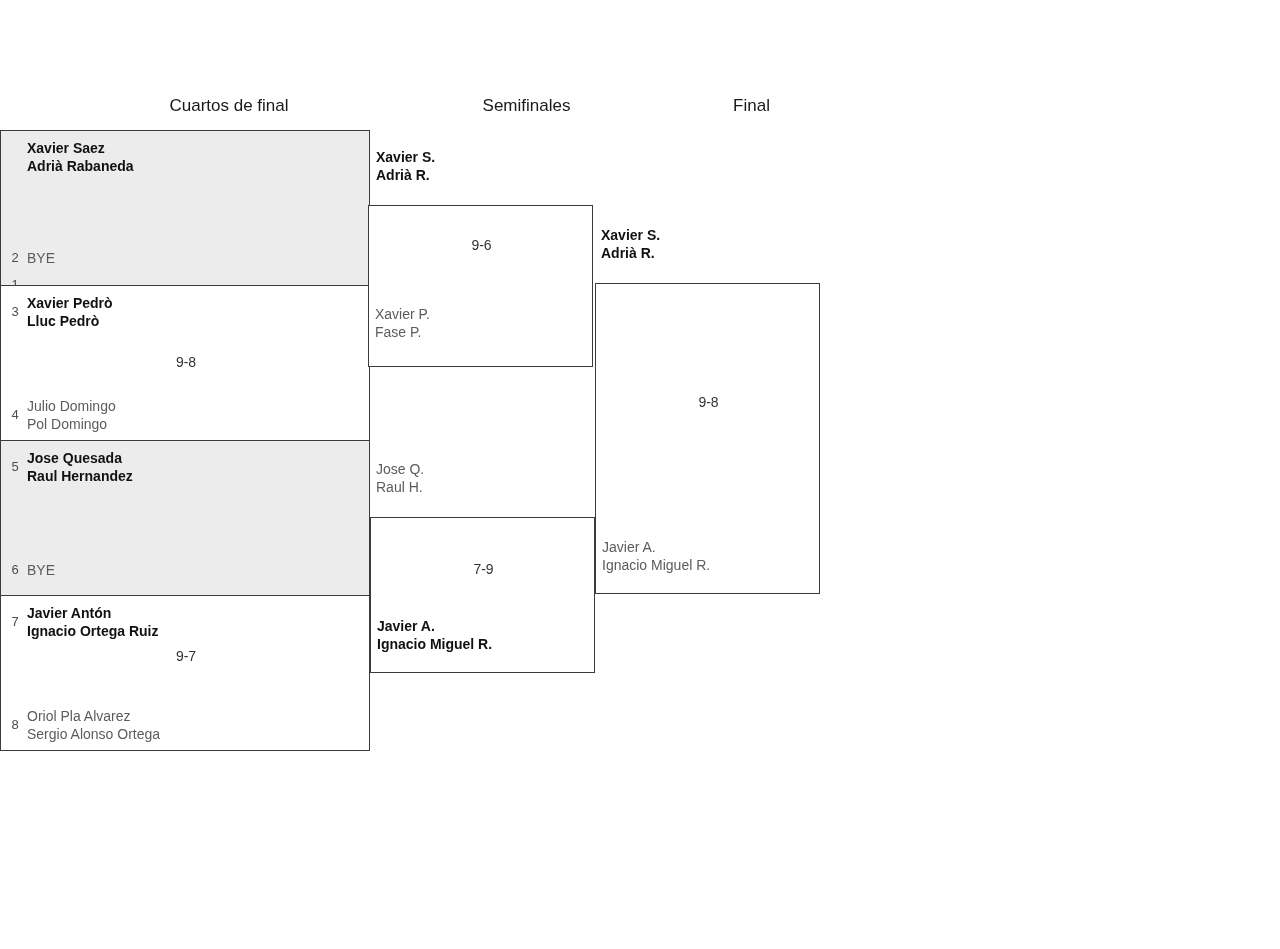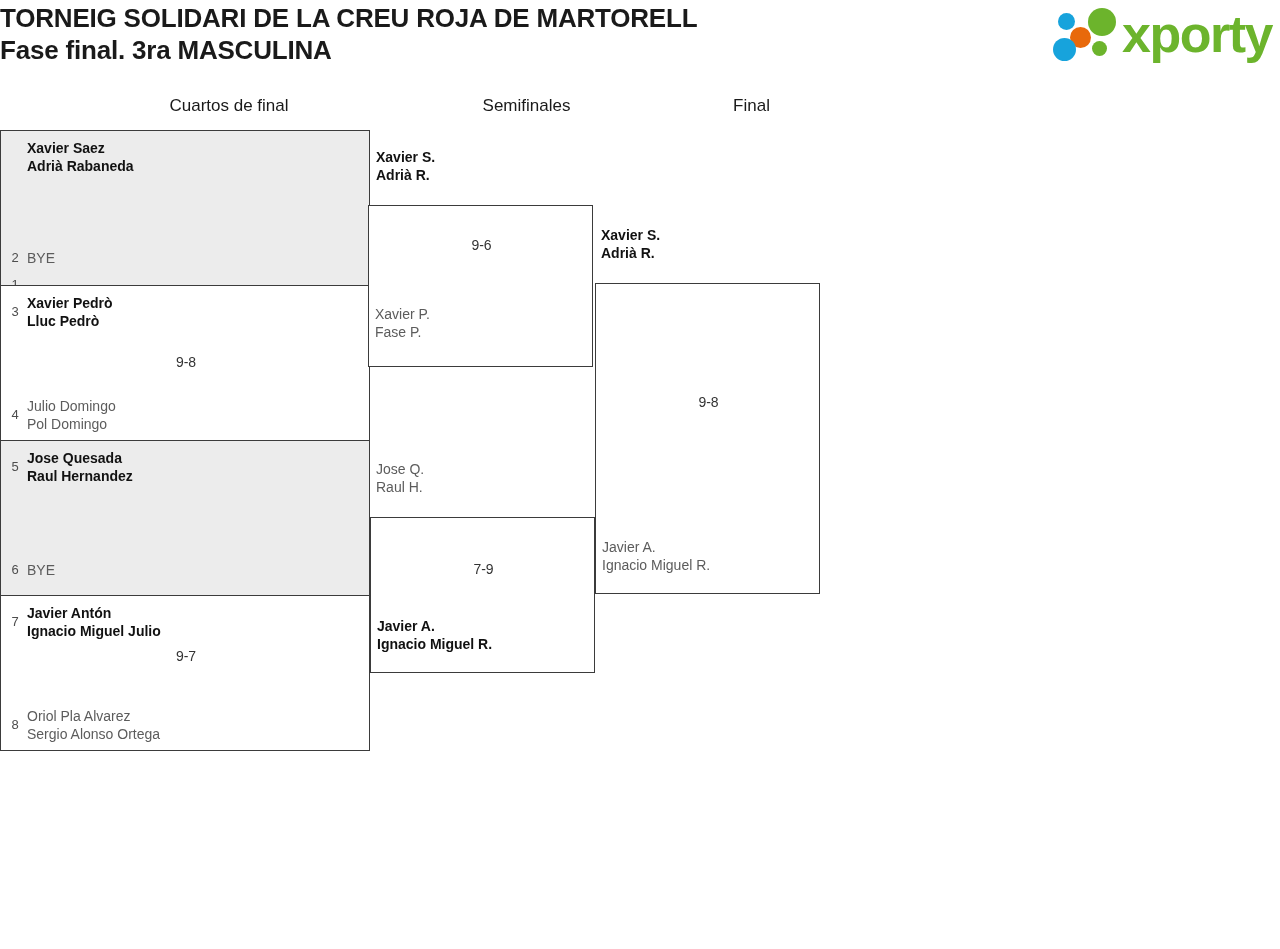"TORNEIG SOLIDARI DE LA CREU" div { html: <div> <div>TORNEIG SOLIDARI DE LA CREU ROJA DE MARTORELL</div> <div>Fase final. 3ra MASCULINA</div> </div> -> none }
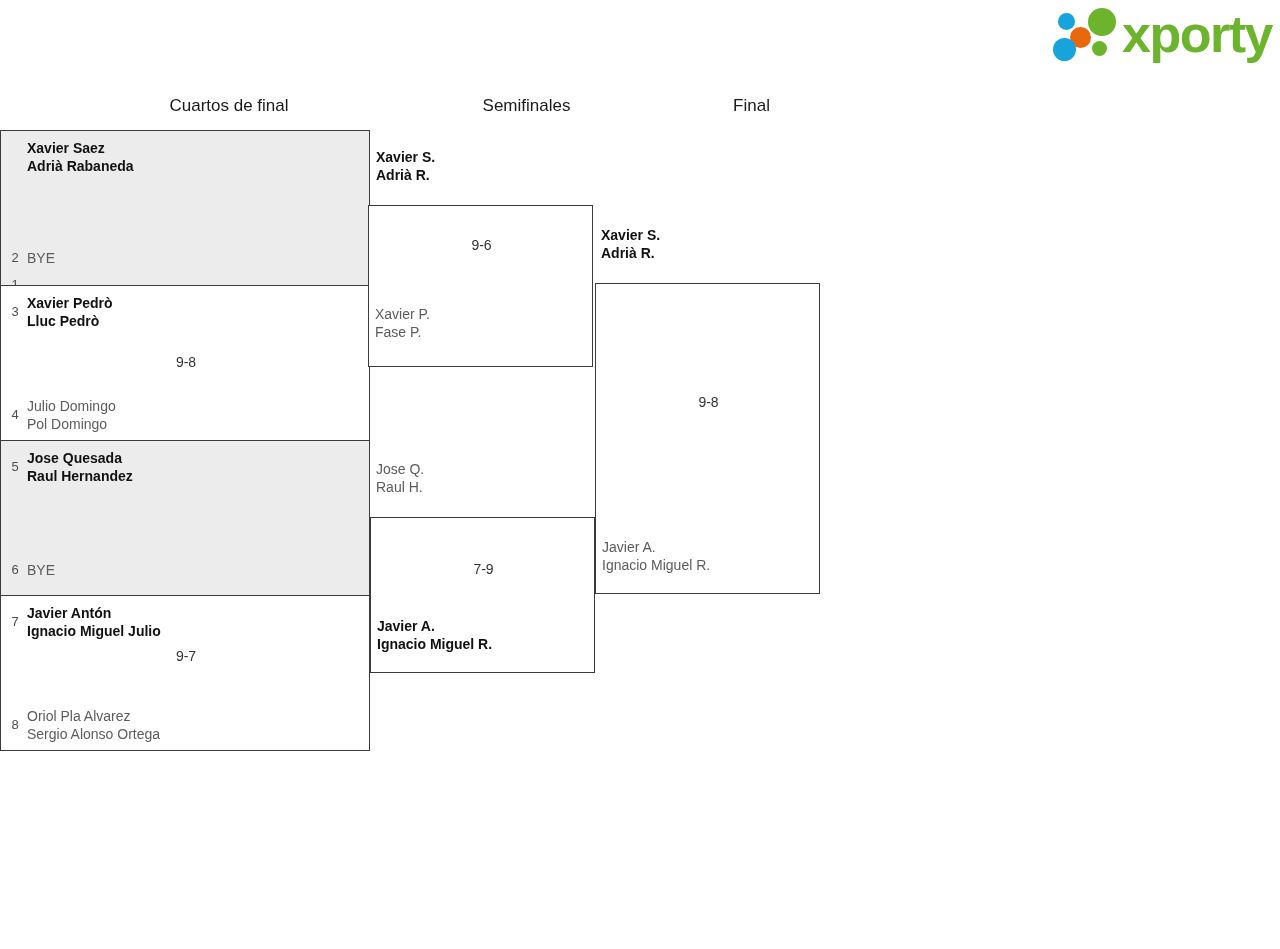"xporty" div { html: <div> <div> <span></span> <span></span> <span></span> <span></span> <span></span> </div> <div>xporty</div> </div> -> none }
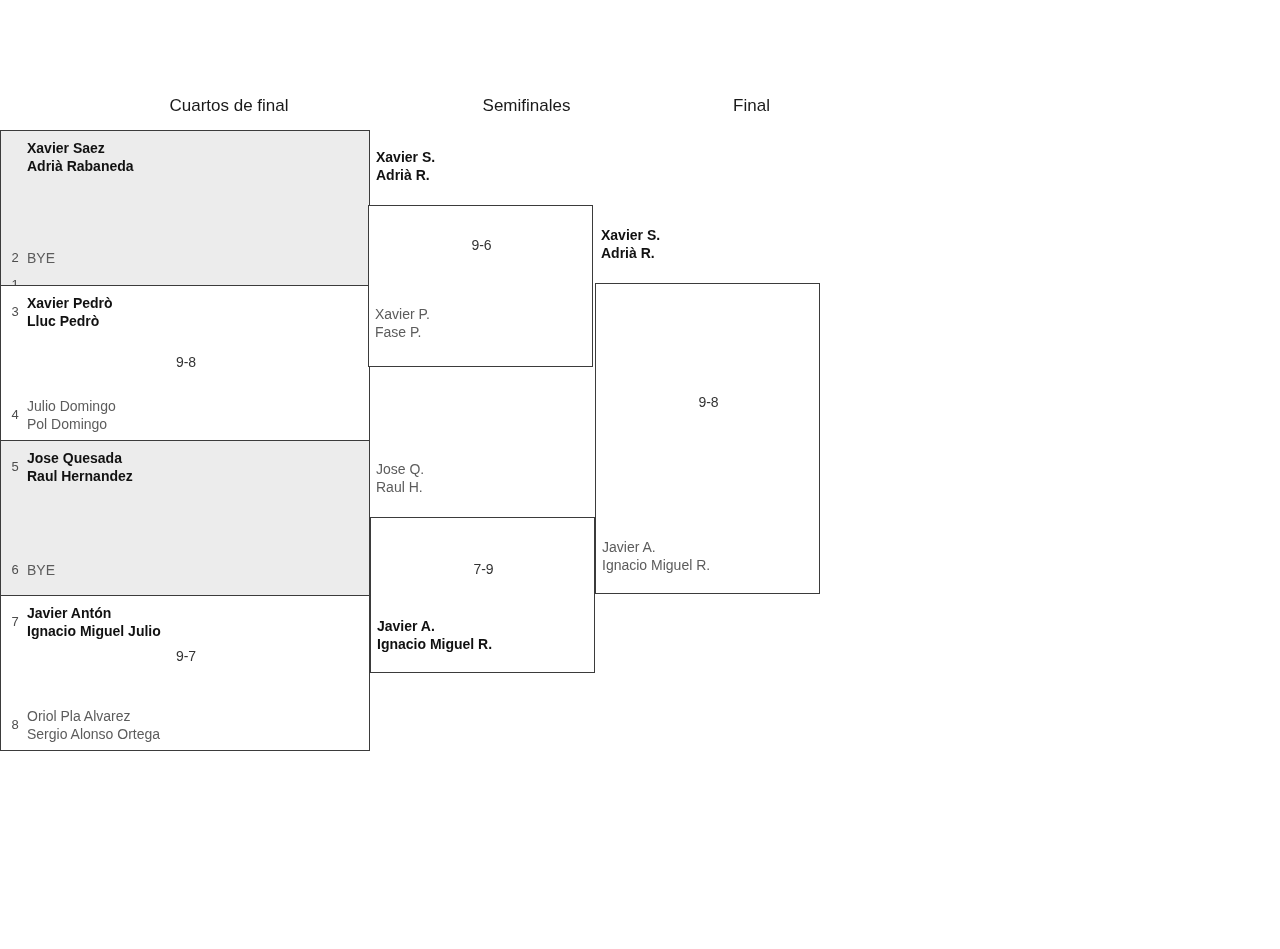"Ignacio Miguel Julio" div { text: Miguel Julio -> Ortega Ruiz }
